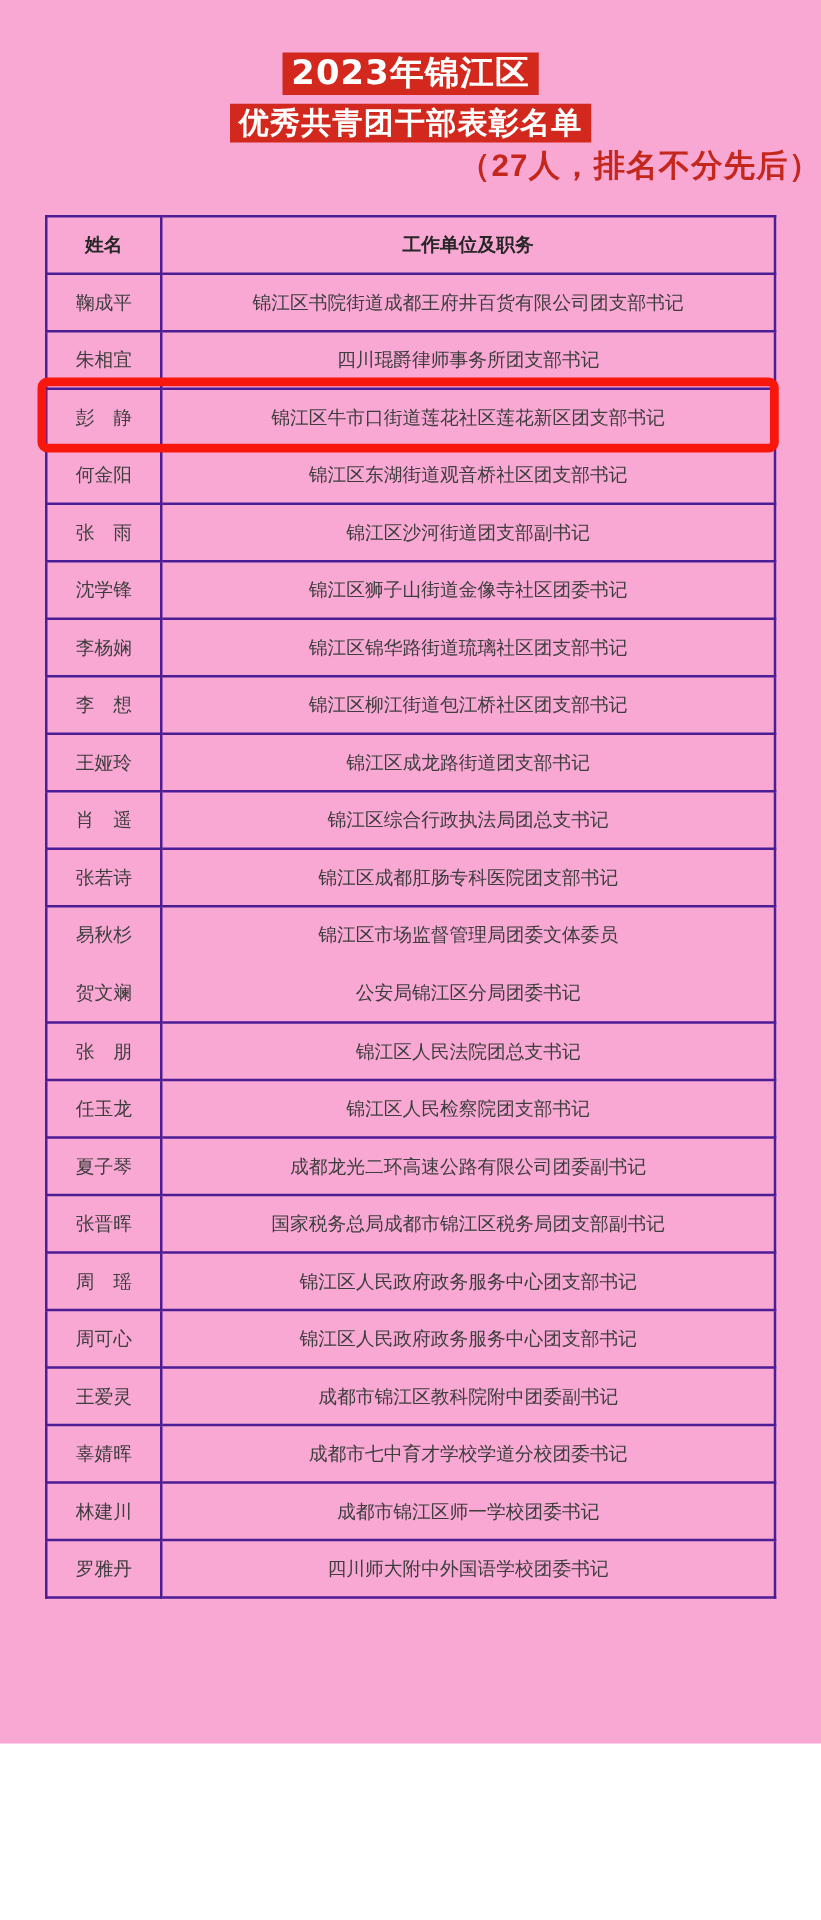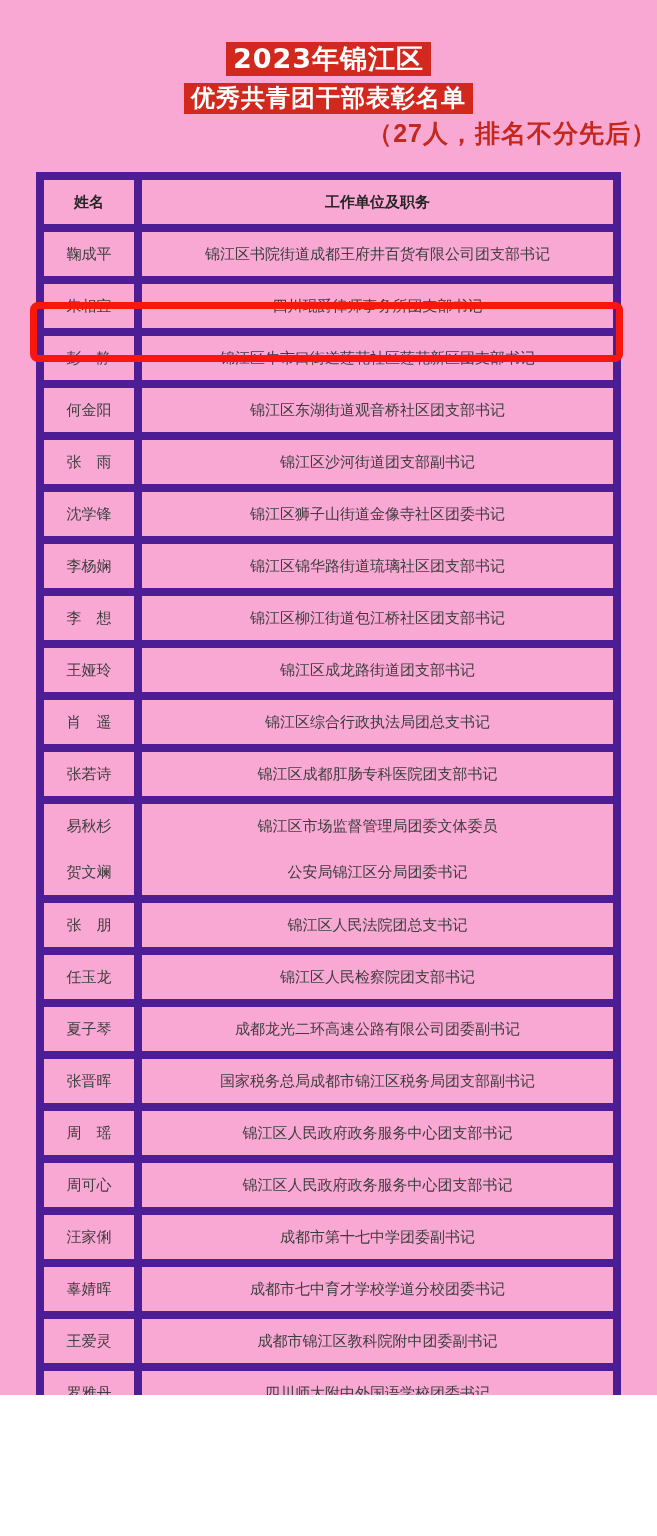"姓名" table.roster td { border: 8px solid #4c1d95 -> 2px solid #4c1d95 }
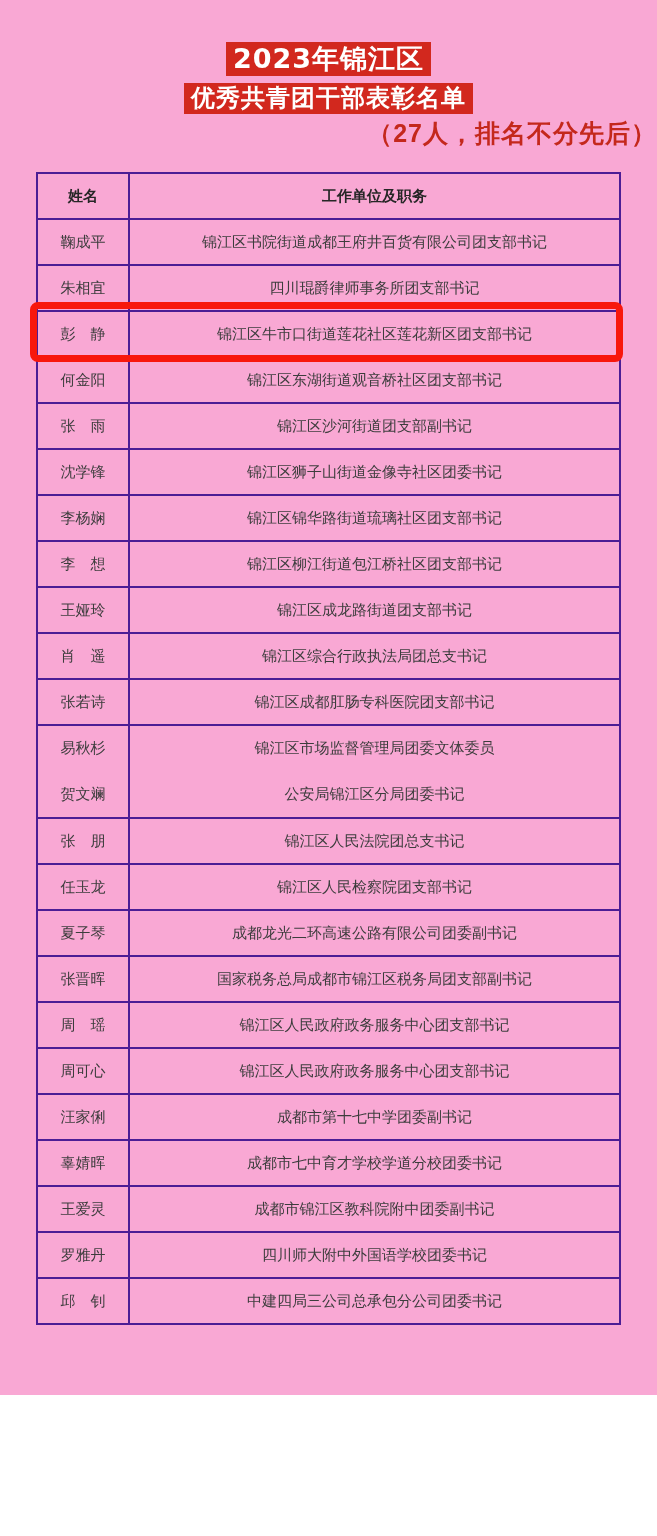"汪家俐" tr { html: <tr> <td>汪家俐</td> <td>成都市第十七中学团委副书记</td> </tr> -> none }
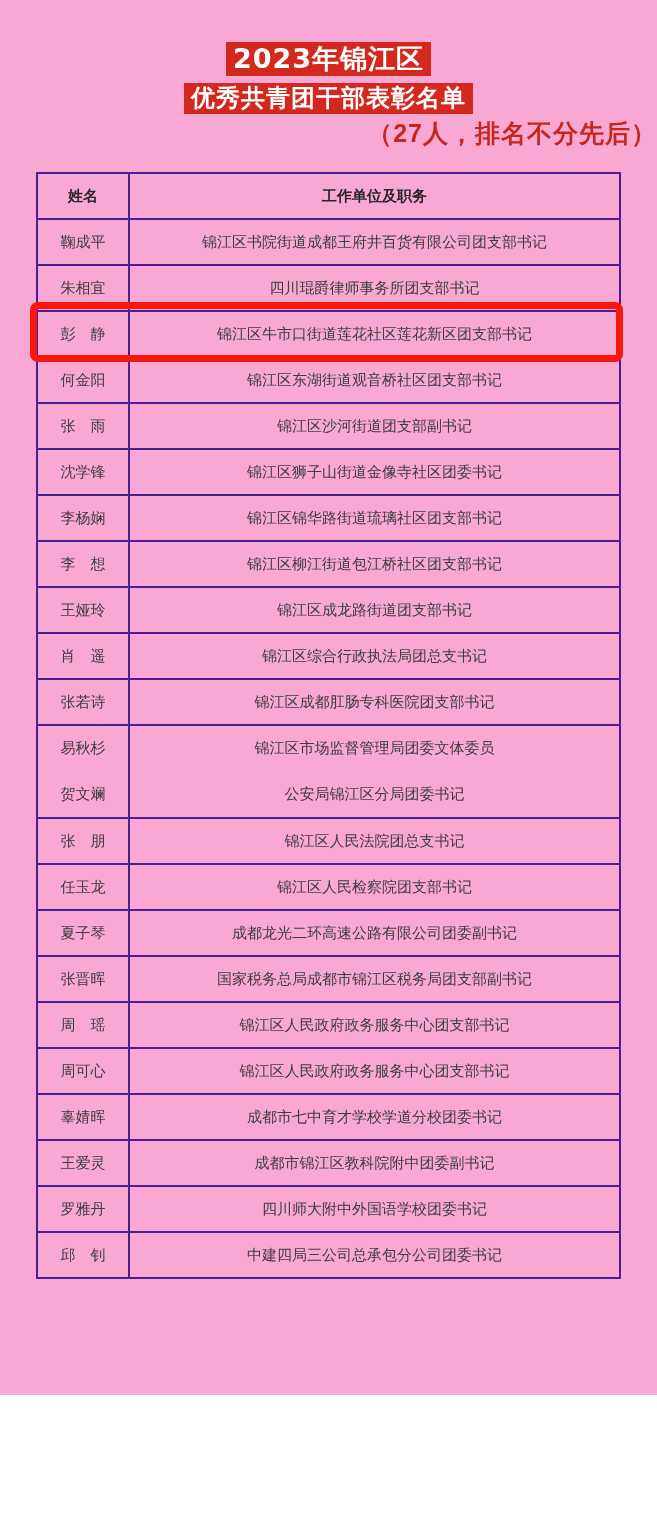"辜婧晖" tr { order: before "王爱灵" -> after "王爱灵" }
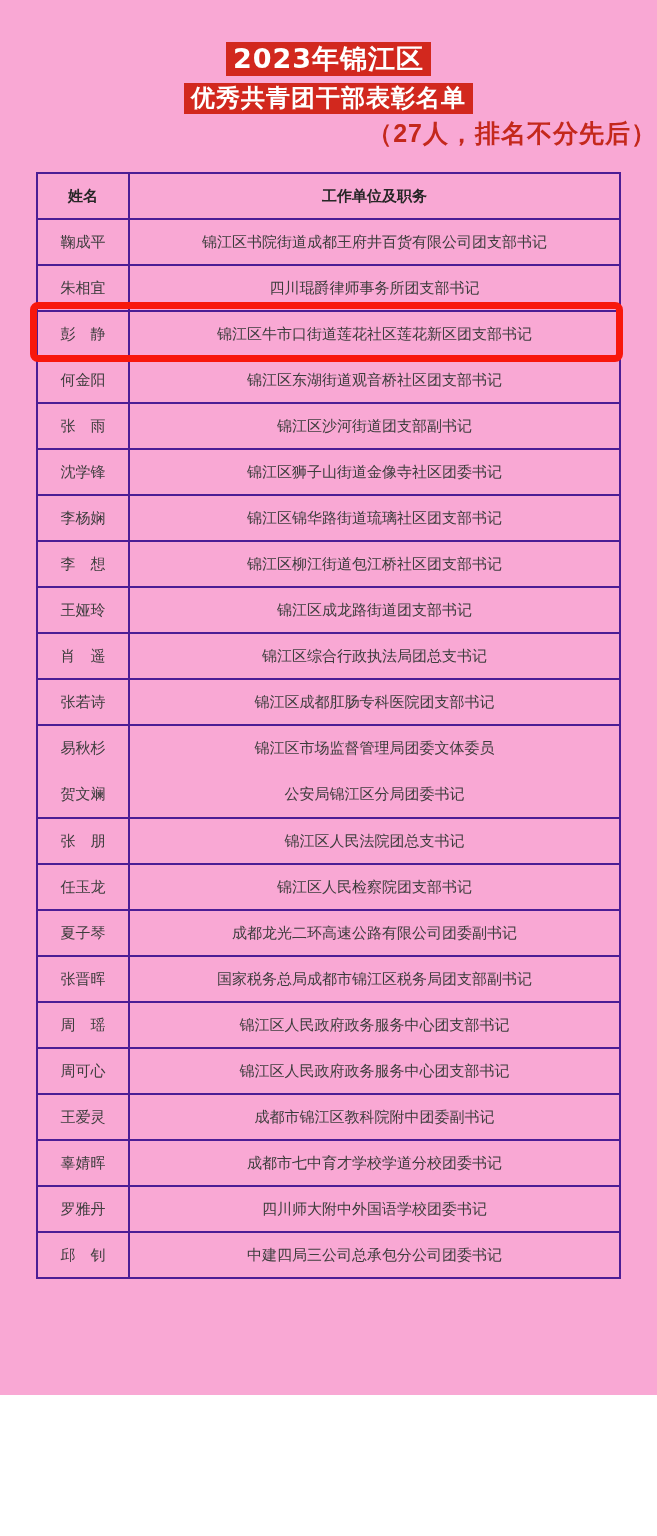"林建川" tr { html: none -> <tr> <td>林建川</td> <td>成都市锦江区师一学校团委书记</td> </tr> }
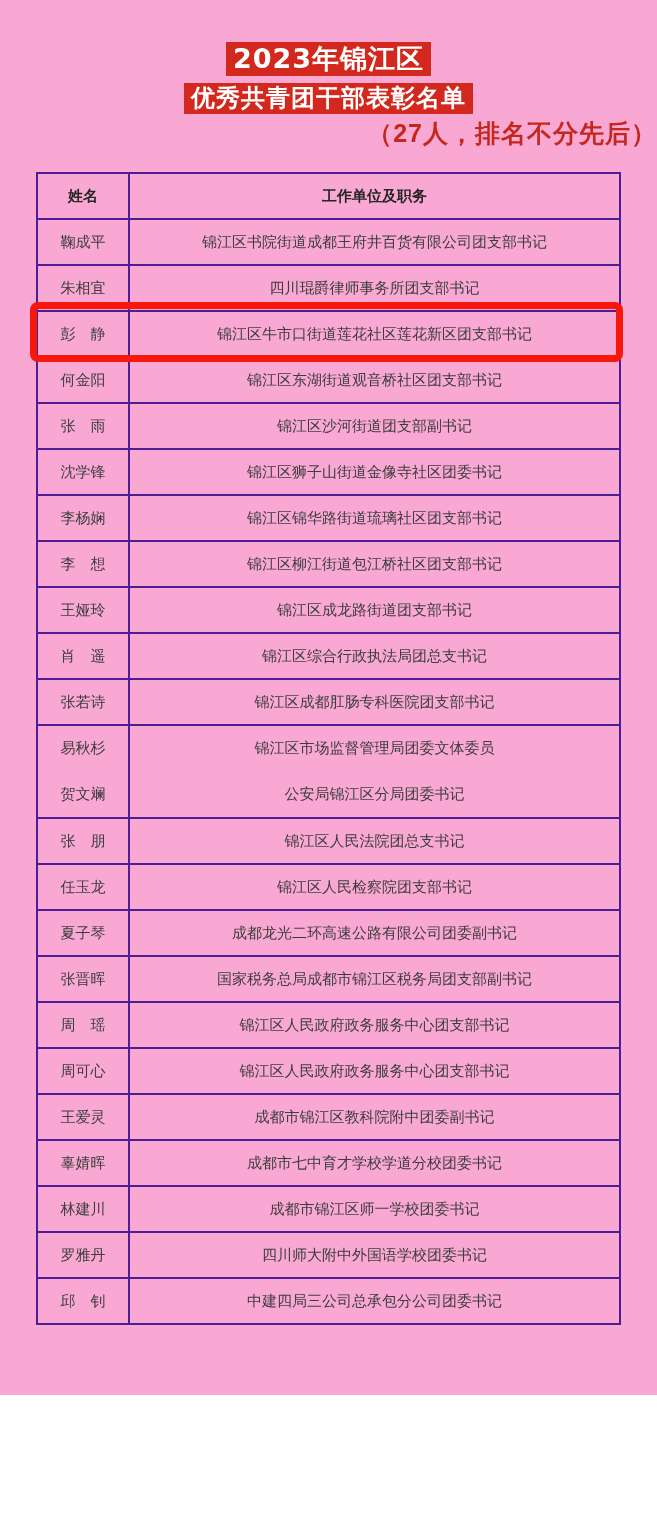"邱 钊" tr { html: <tr> <td>邱 钊</td> <td>中建四局三公司总承包分公司团委书记</td> </tr> -> none }
